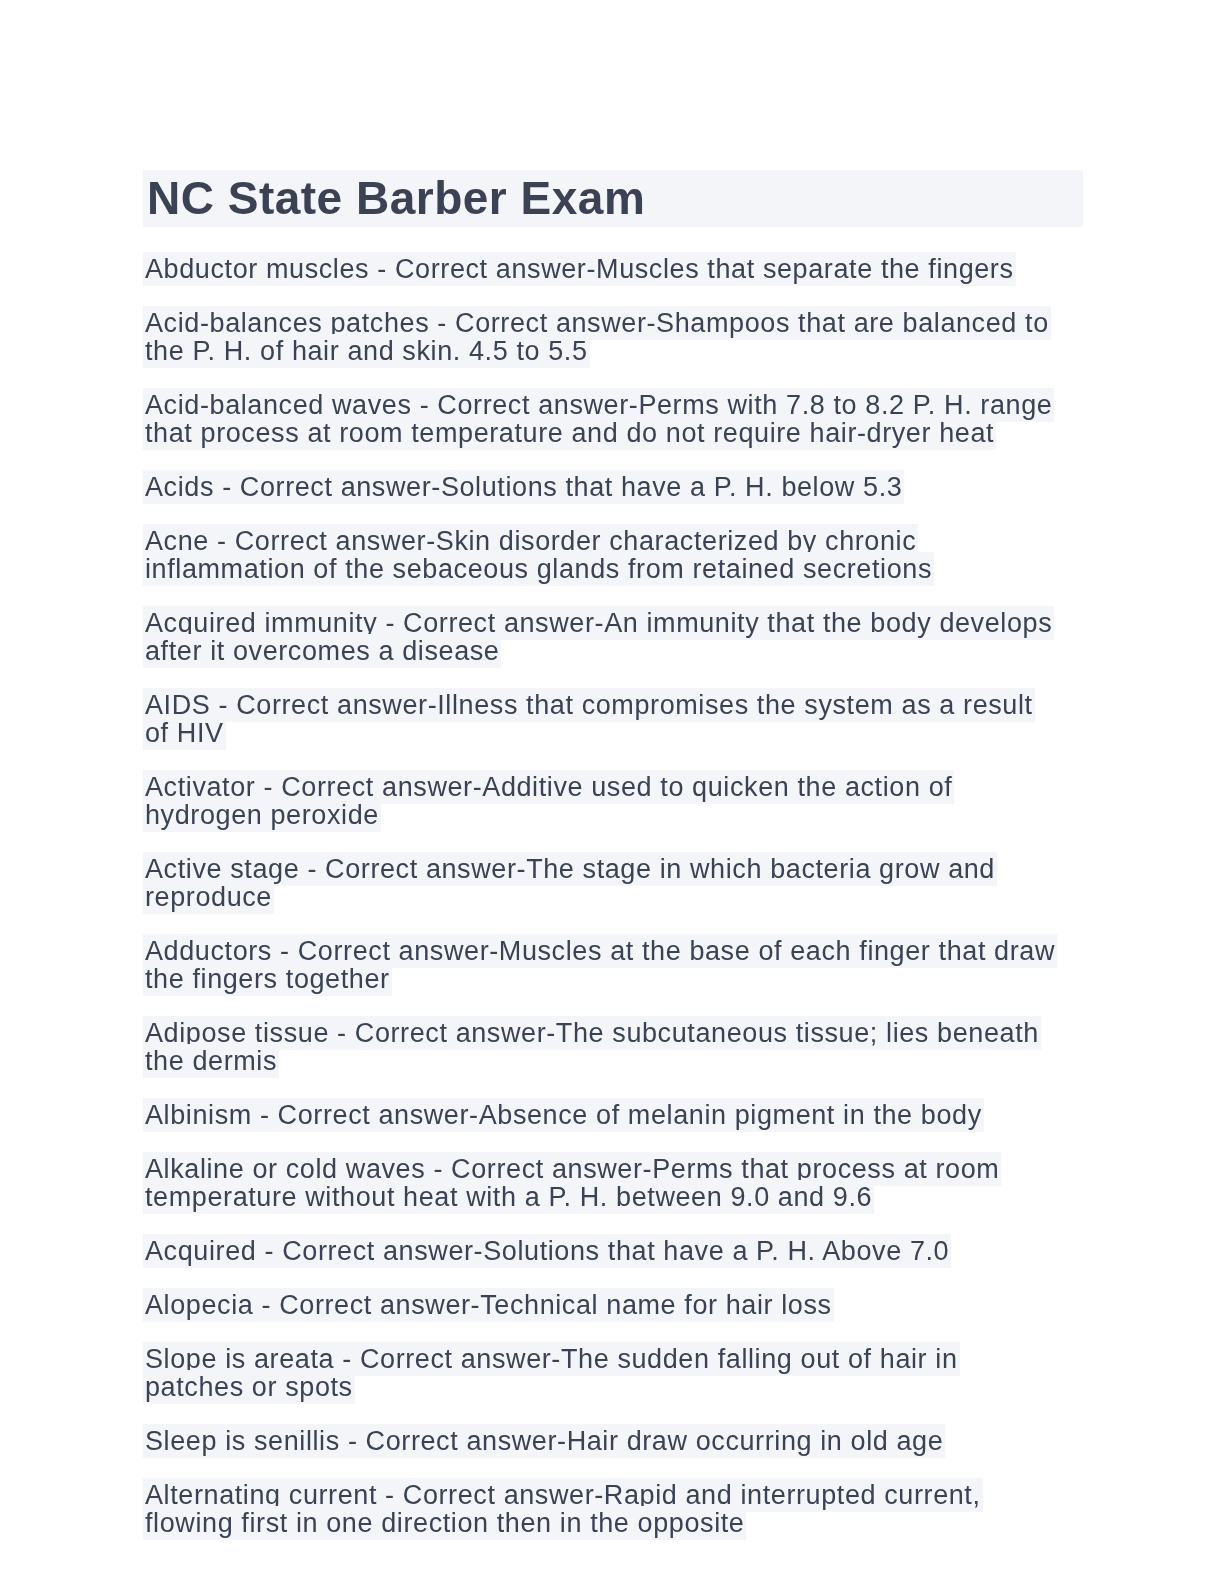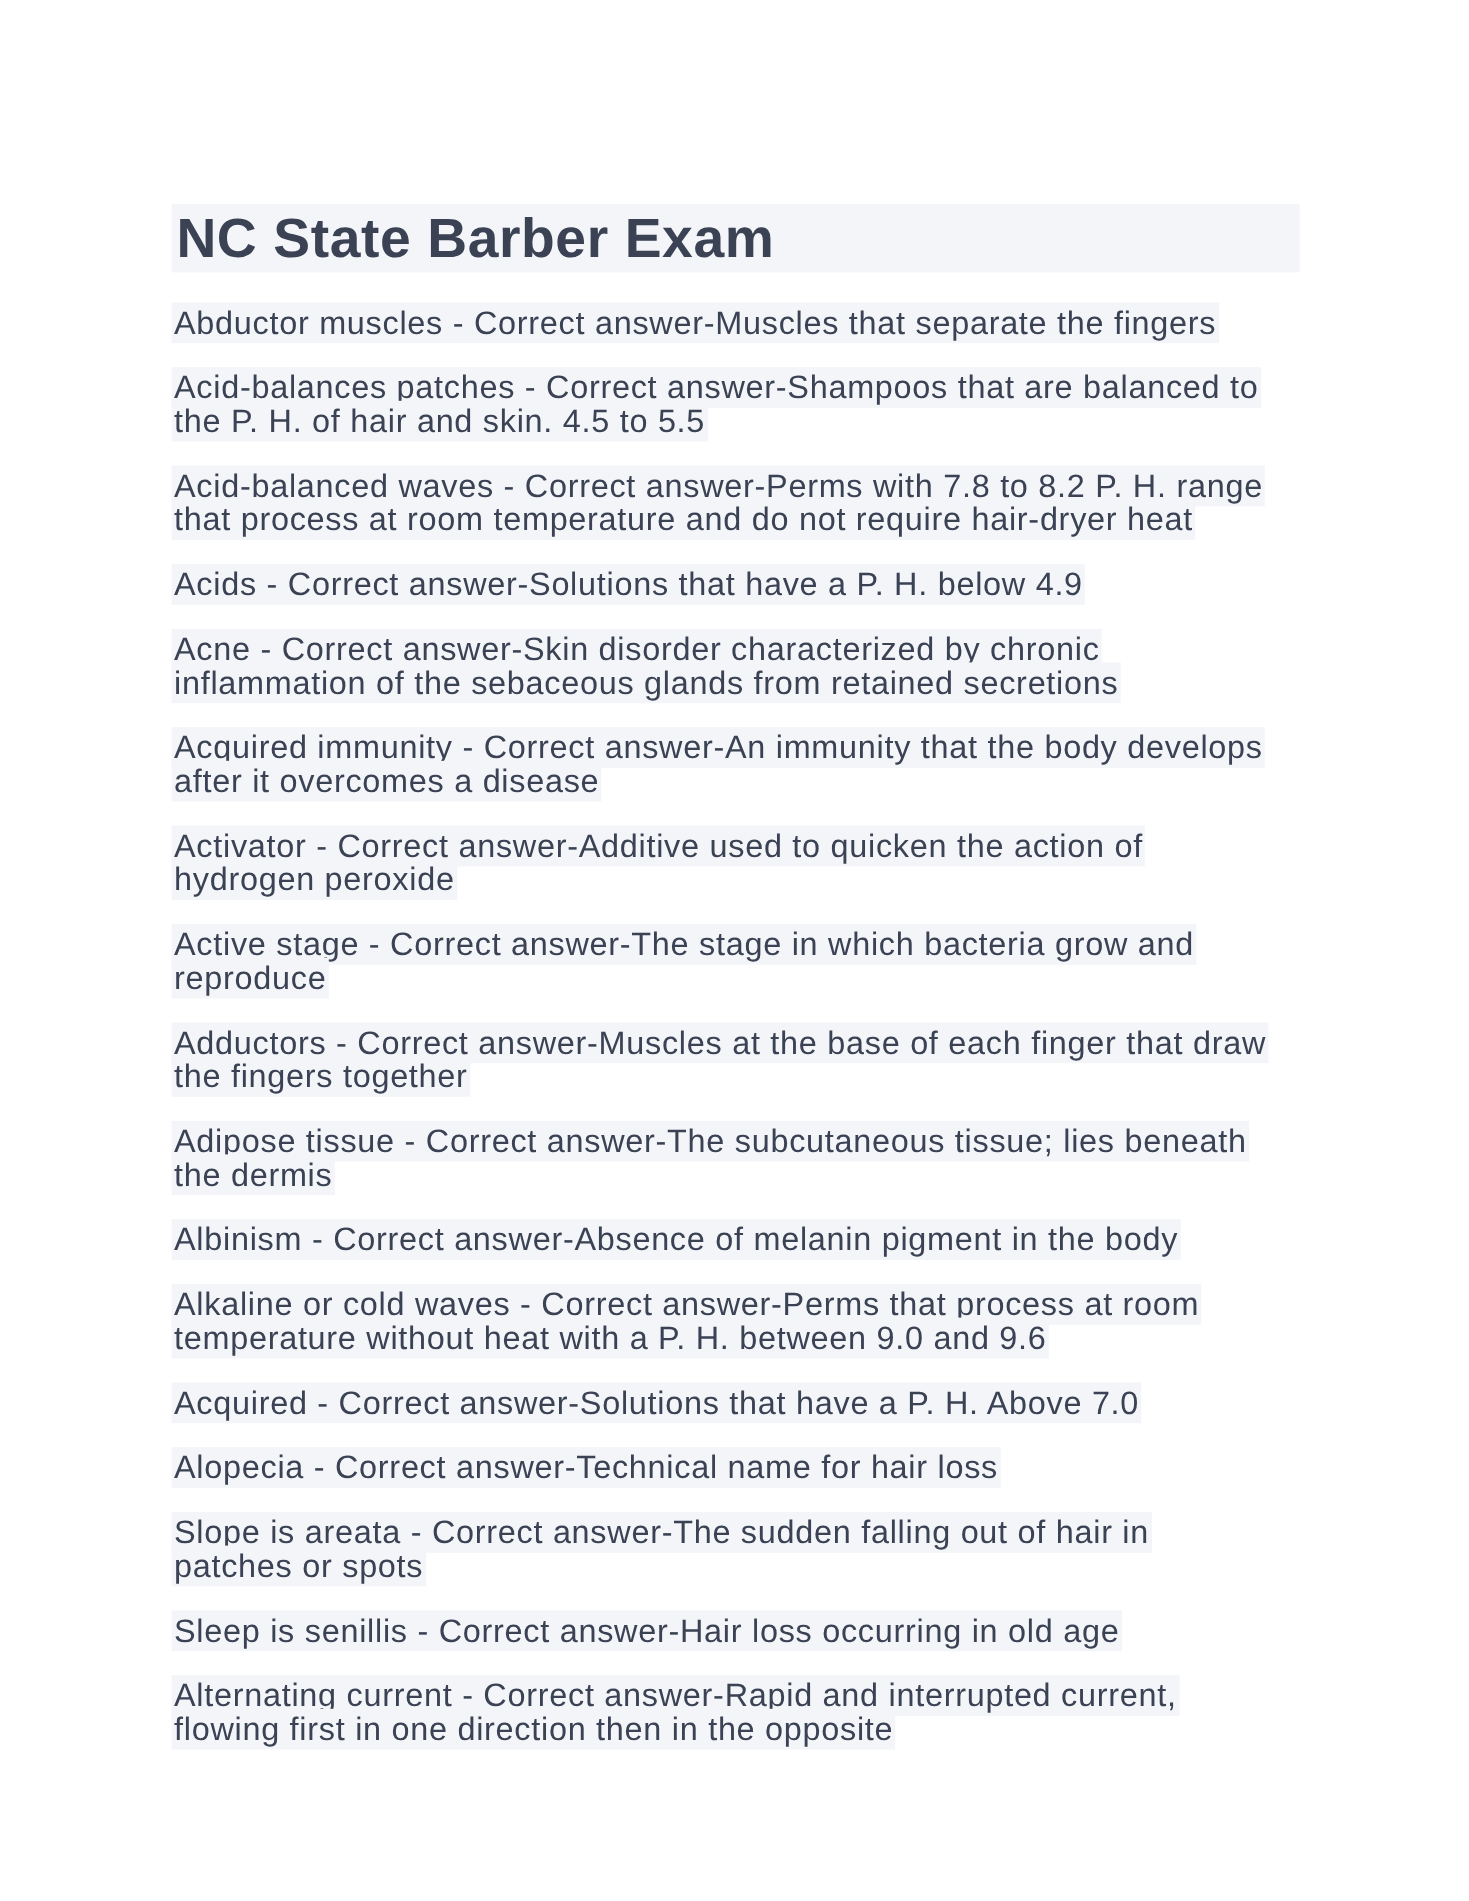"Solutions that have a P. H. below" span { text: 4.9 -> 5.3 }
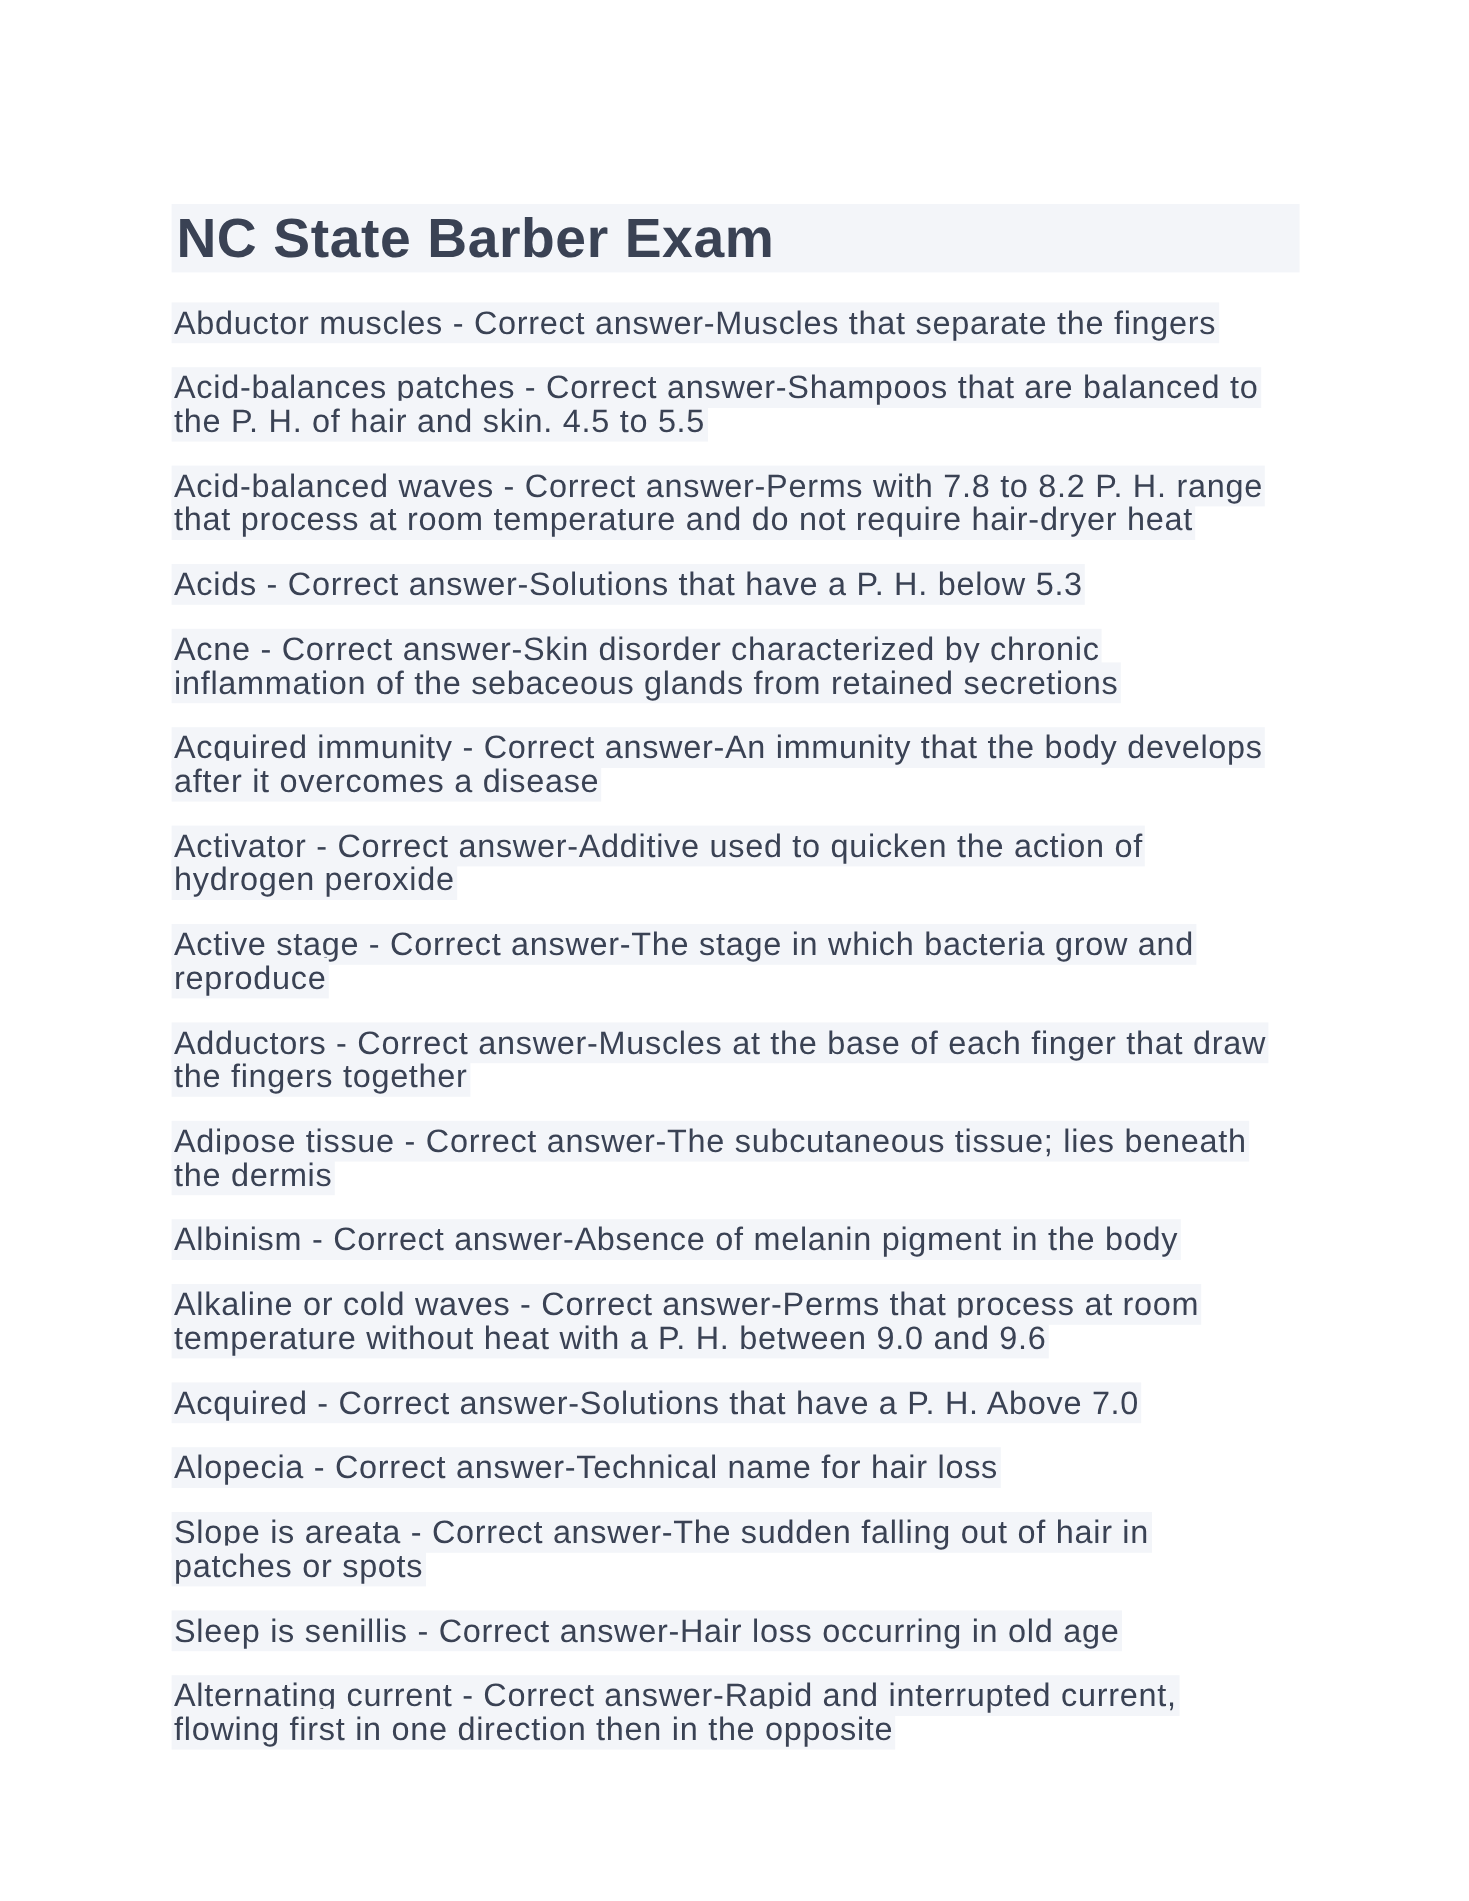"AIDS - Correct answer-Illness that" p.entry { html: none -> <p><span><span>AIDS</span><span> - Correct answer-</span><span>Illness that compromises the system as a result of HIV</span></span></p> }
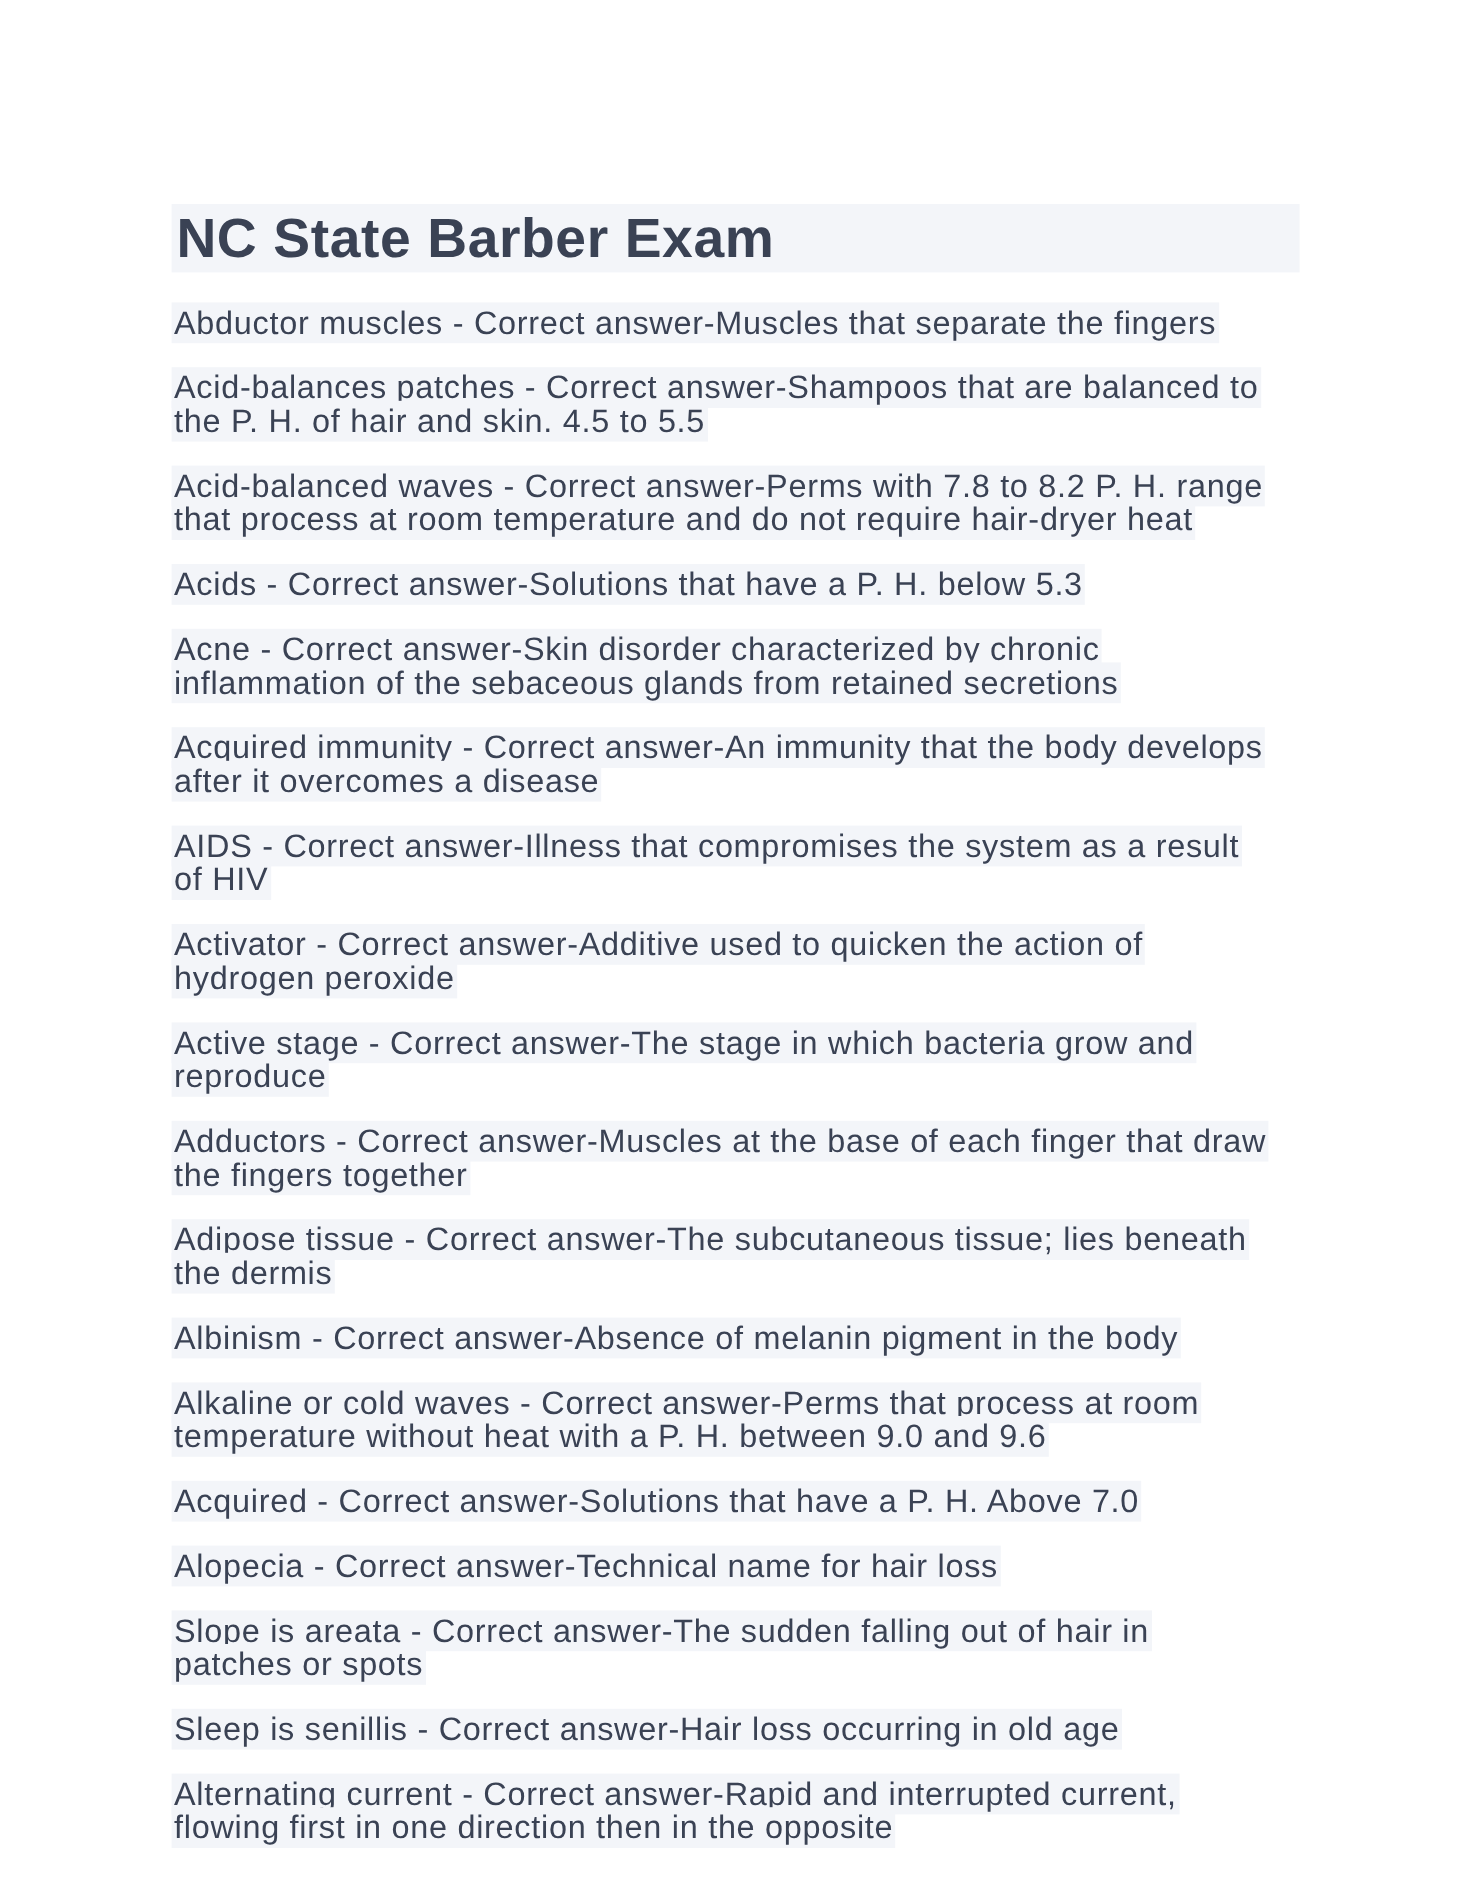"Hair loss occurring in old" span { text: loss -> draw }
